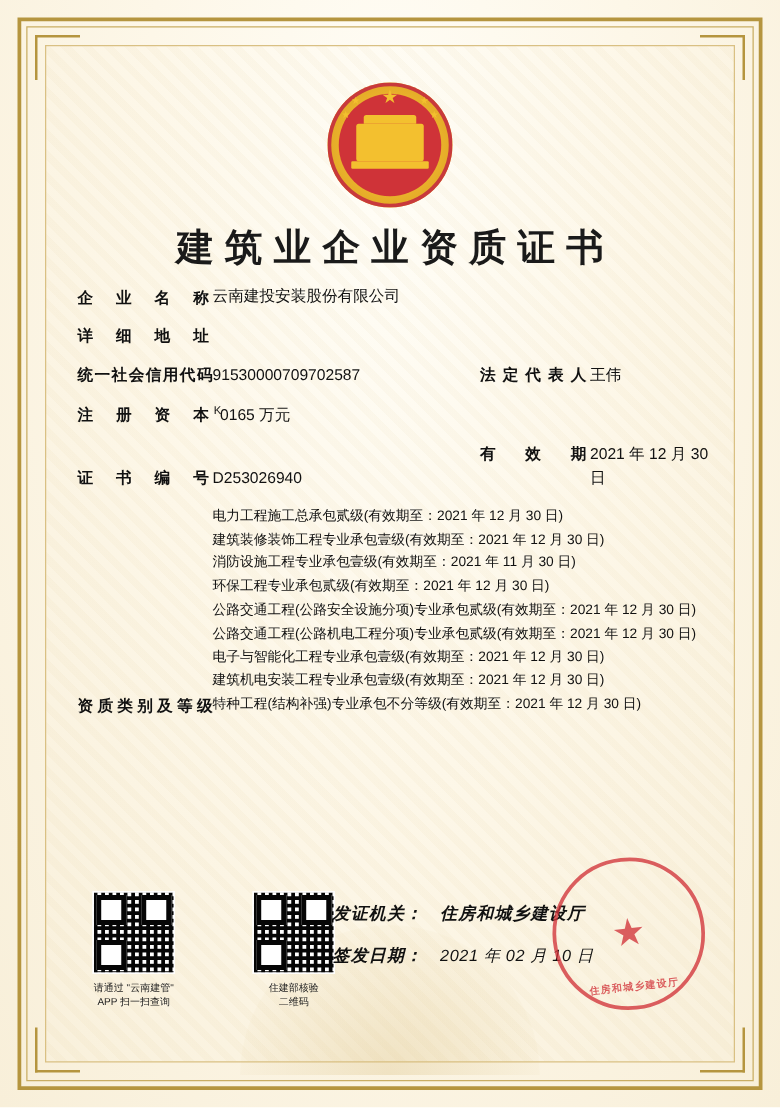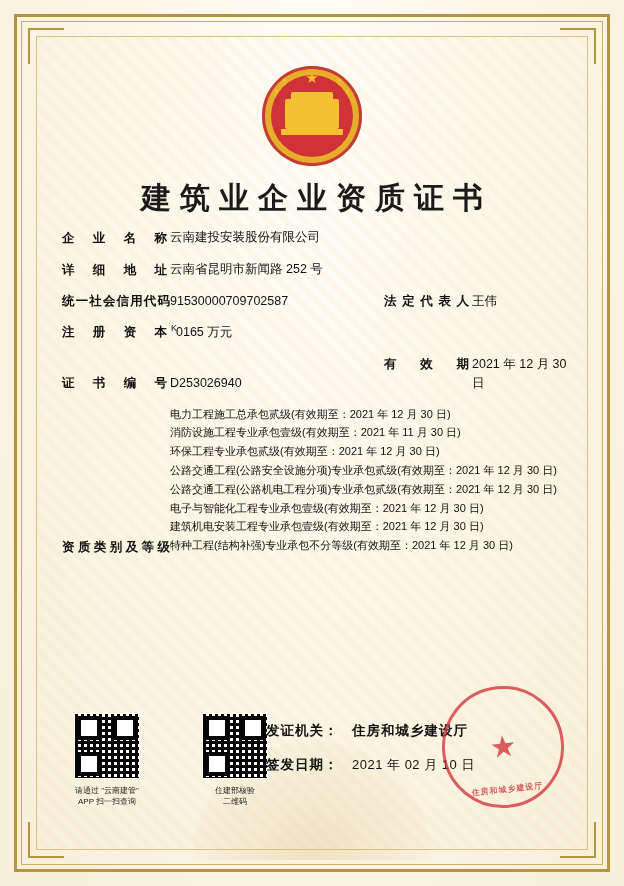"云南省昆明市新闻路 252 号" div.val { html: <div>云南省昆明市新闻路 252 号</div> -> none }
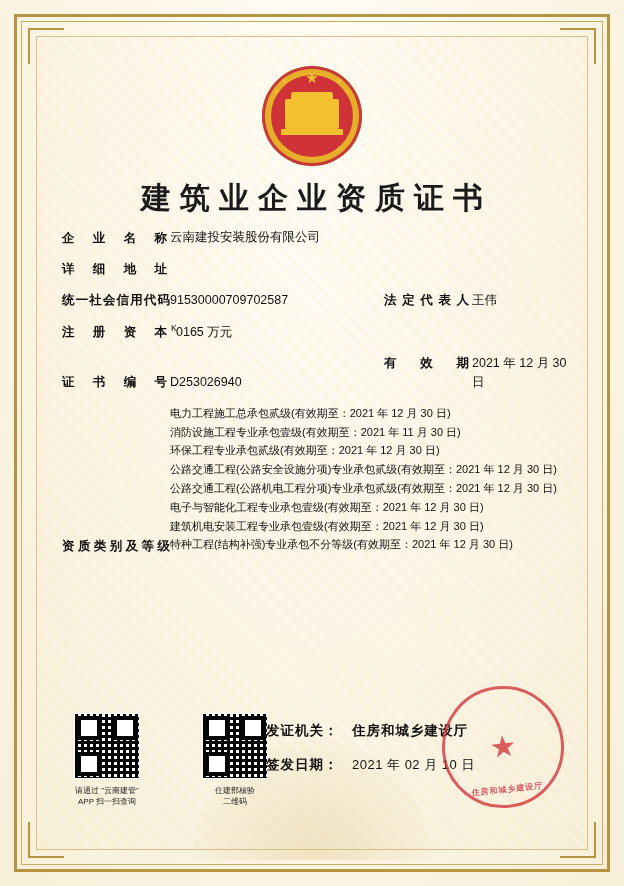"建筑装修装饰工程专业承包壹级(有效期至：2021 年 12 月 30" div { html: none -> <div>建筑装修装饰工程专业承包壹级(有效期至：2021 年 12 月 30 日)</div> }
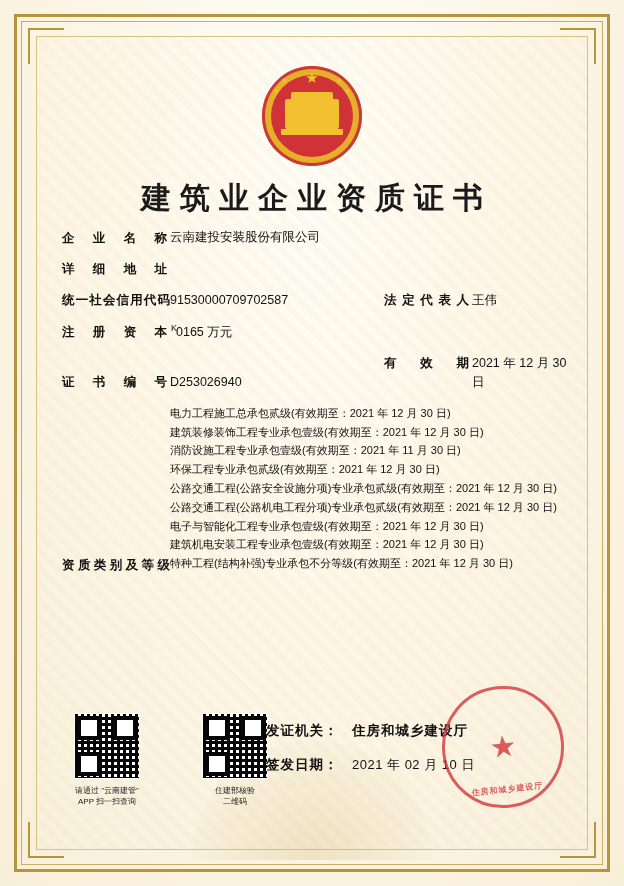"发证机关：" .issuer .irow { font-style: none -> italic }
